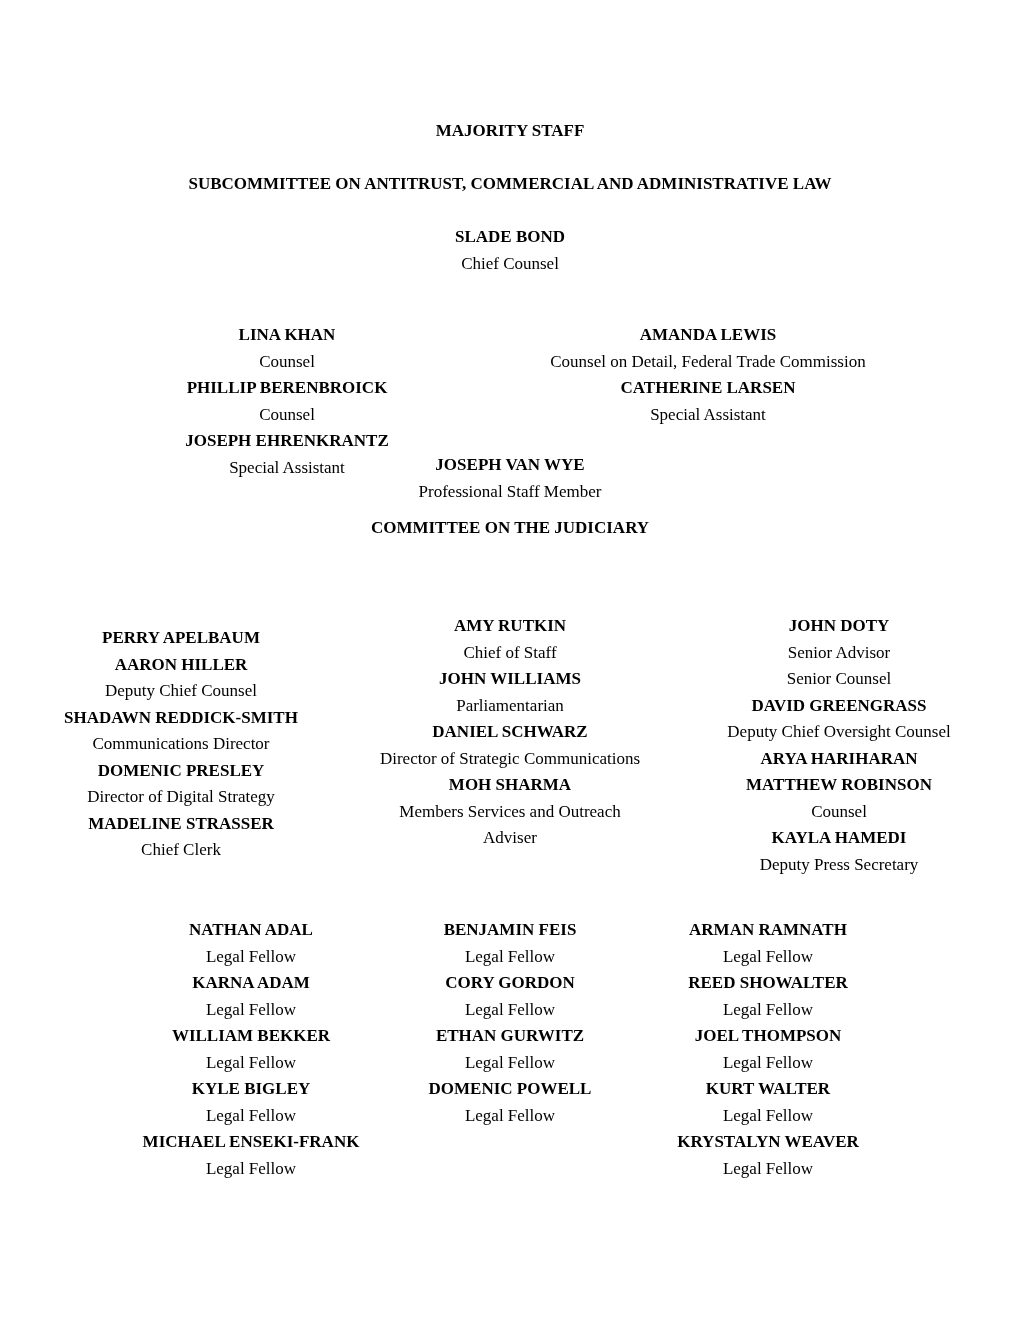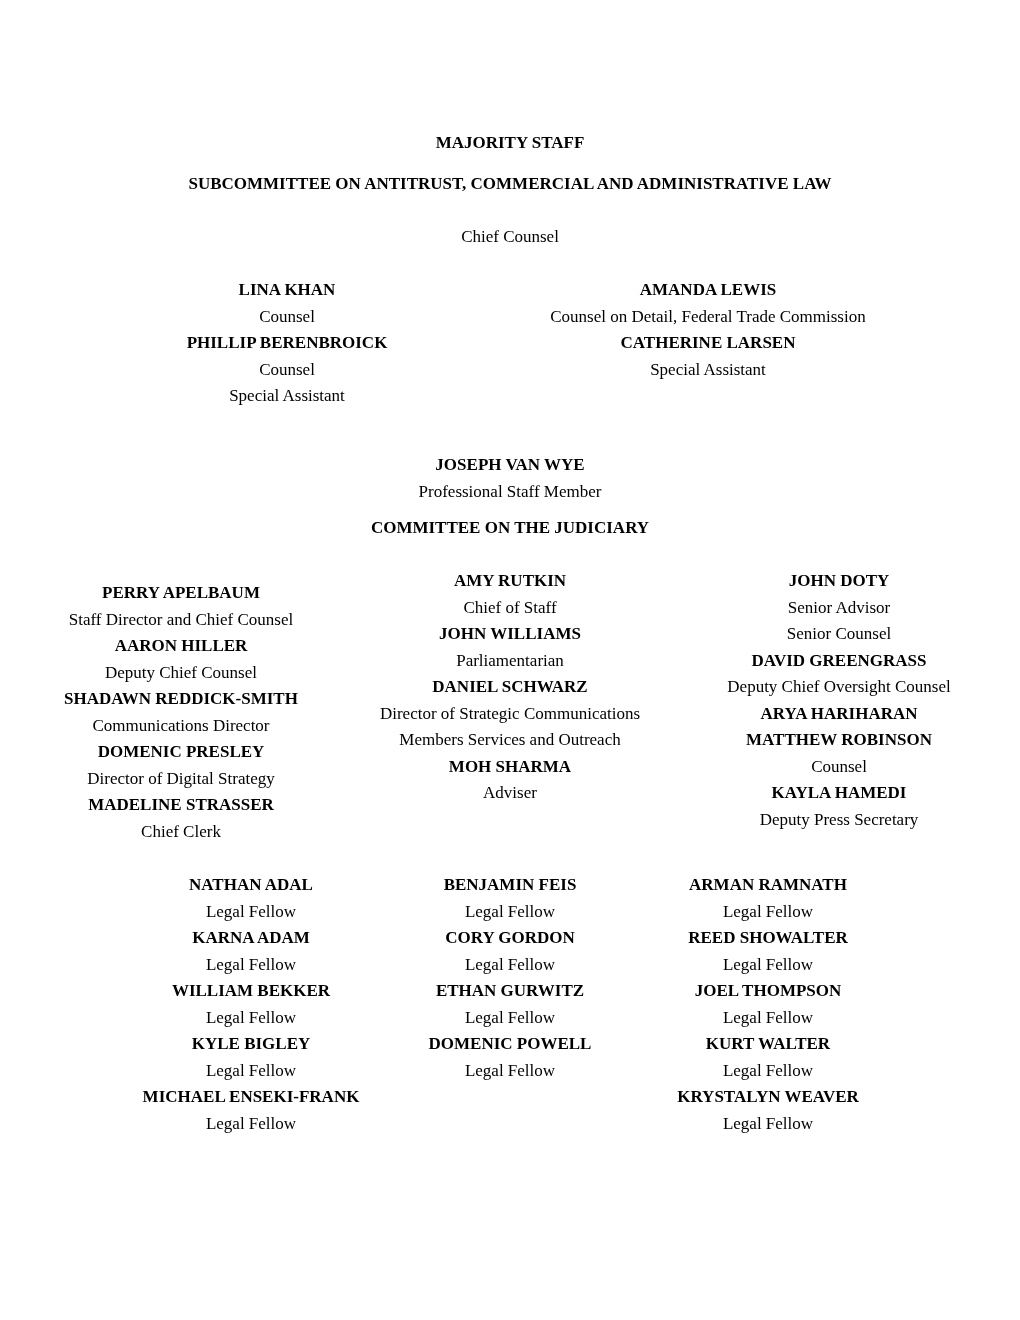"MAJORITY STAFF" div.abs { top: 130px -> 118px }
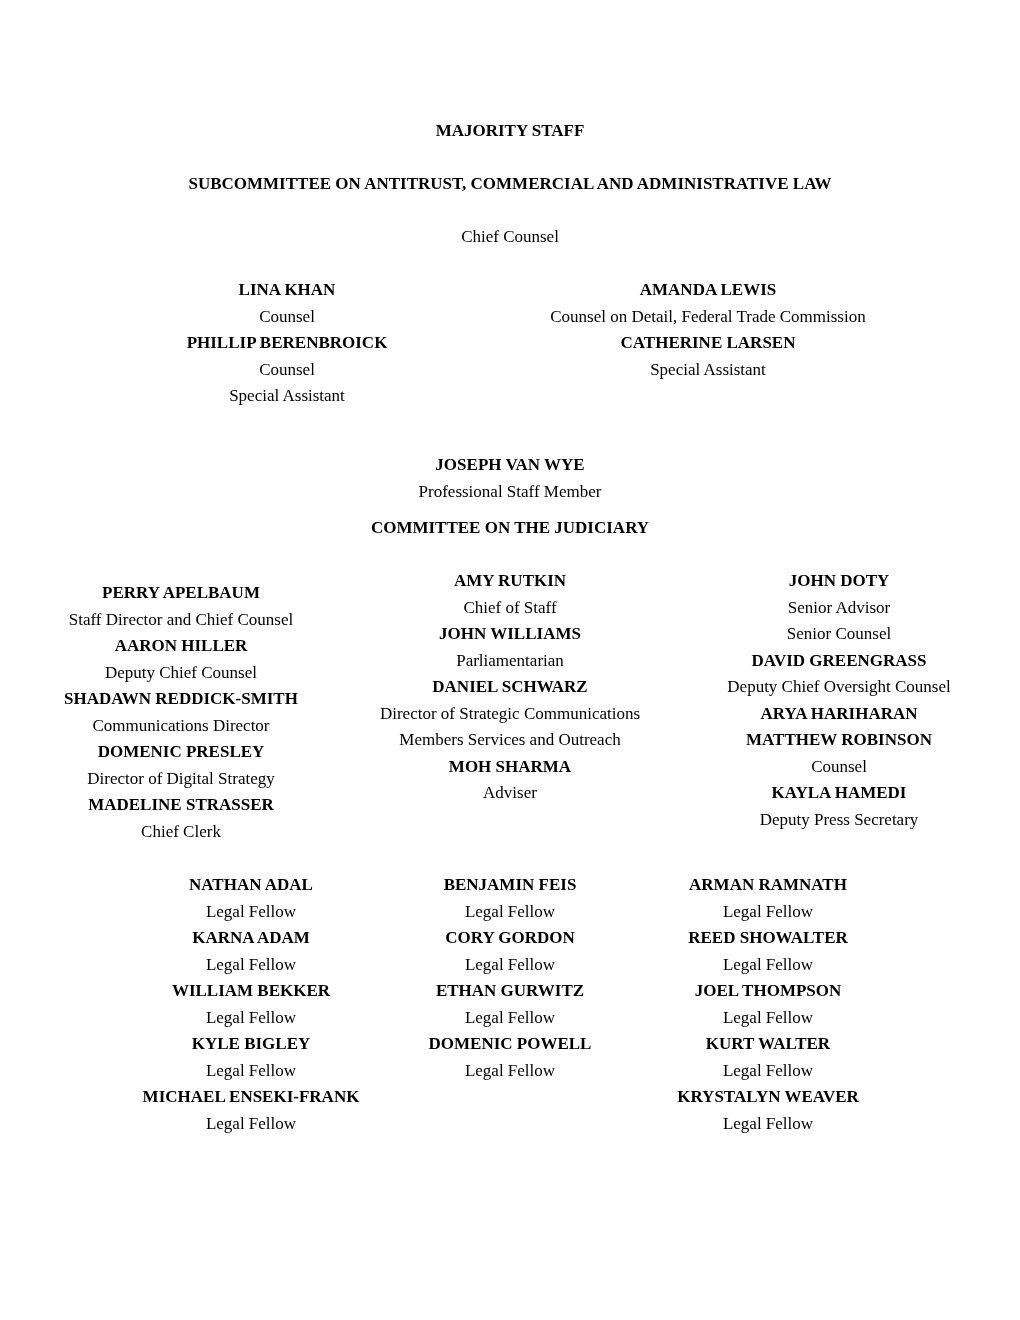"SLADE BOND" div.line { html: none -> <div>SLADE BOND</div> }
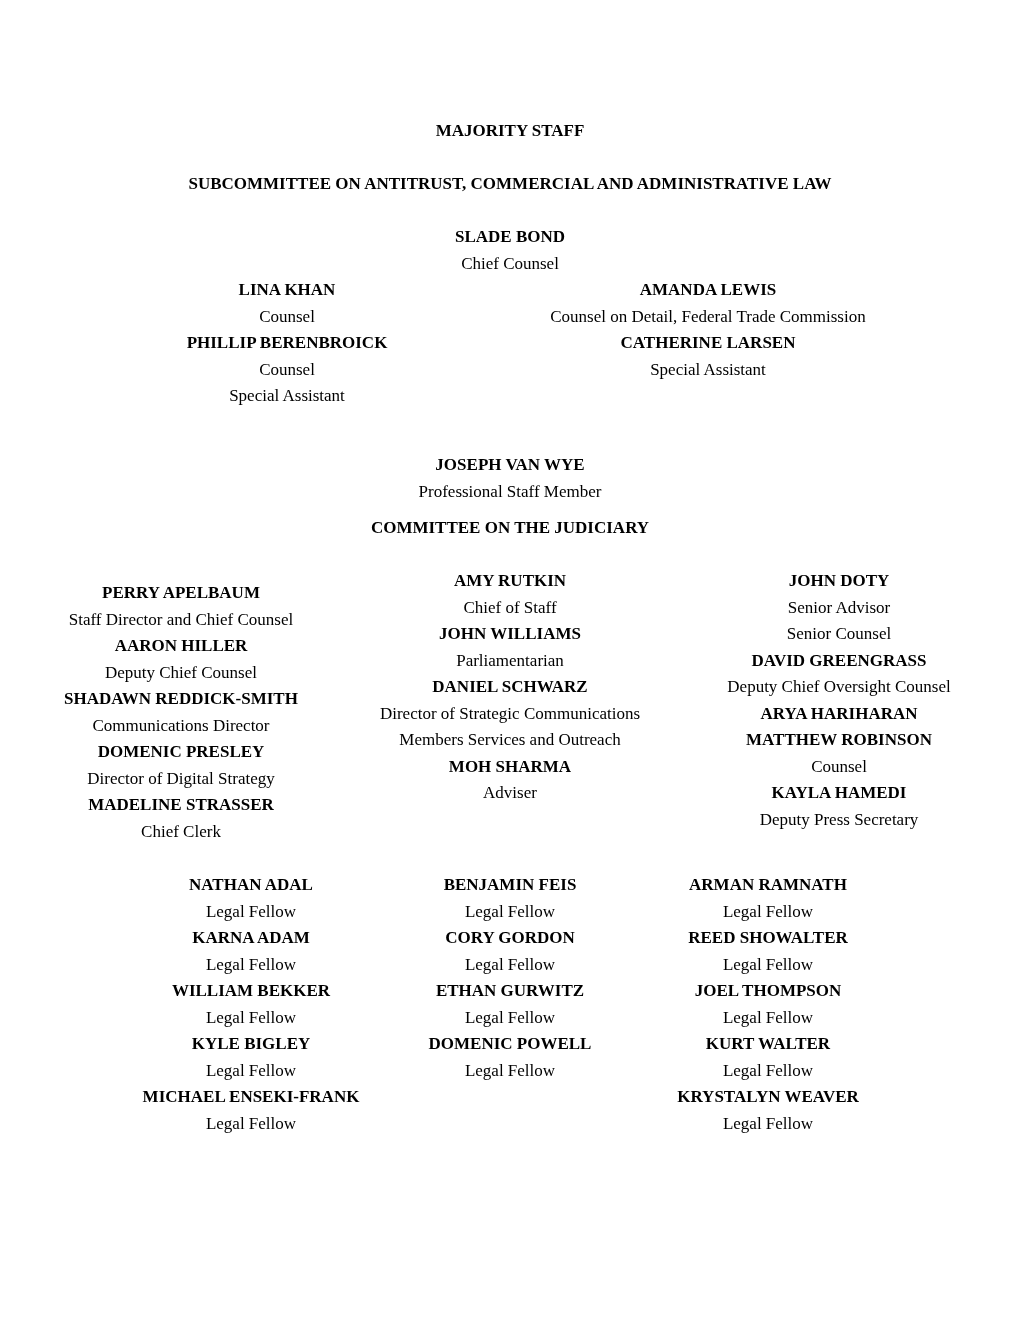"LINA KHAN" .col { margin-top: none -> 45px }
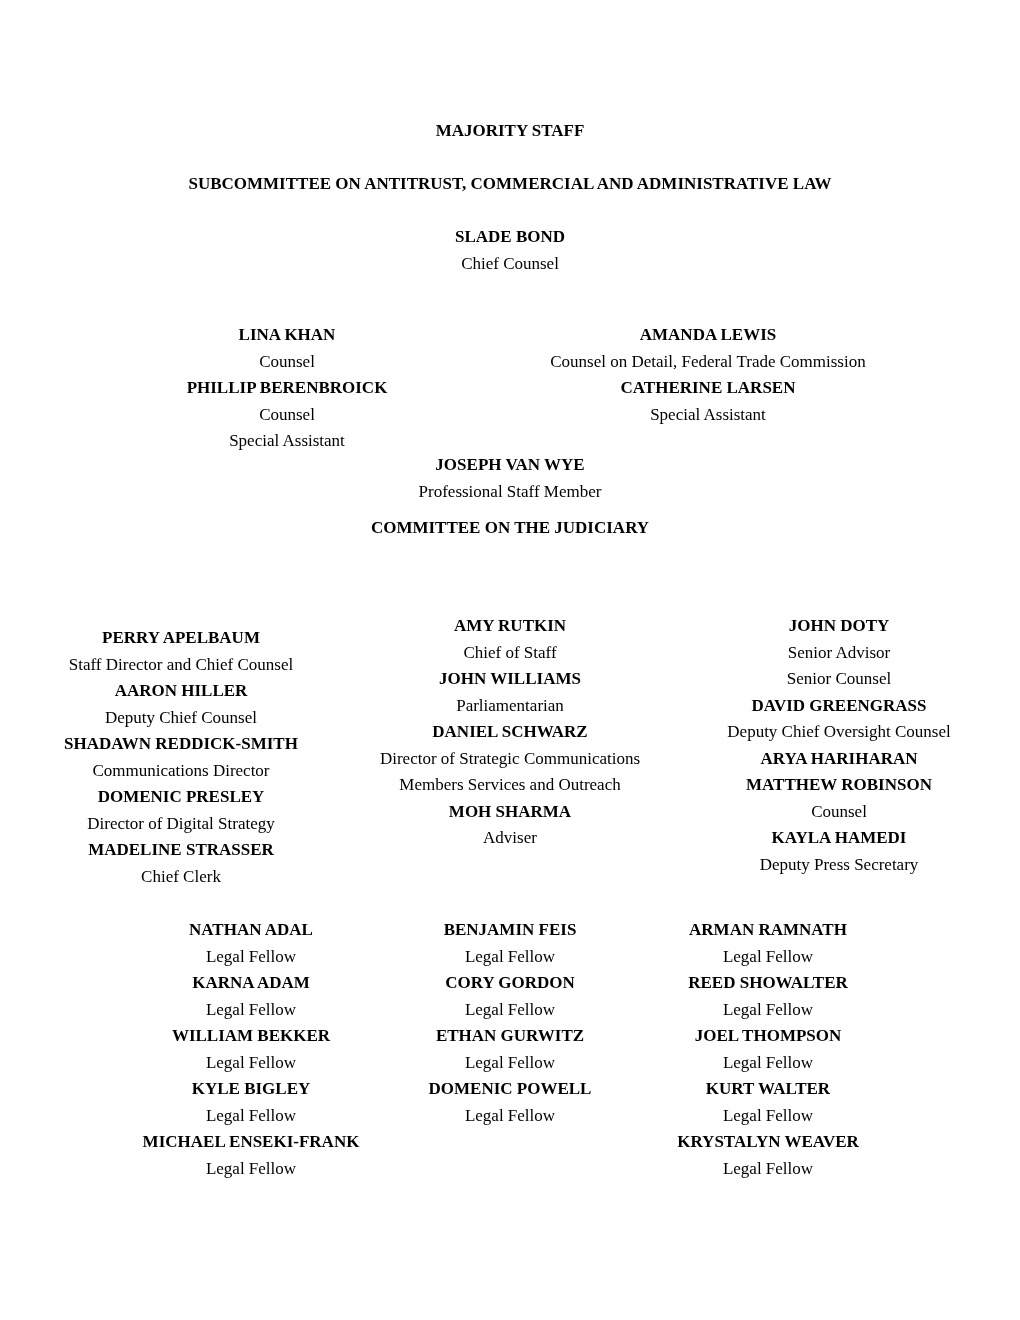"JOSEPH EHRENKRANTZ" div.line { html: none -> <div>JOSEPH EHRENKRANTZ</div> }
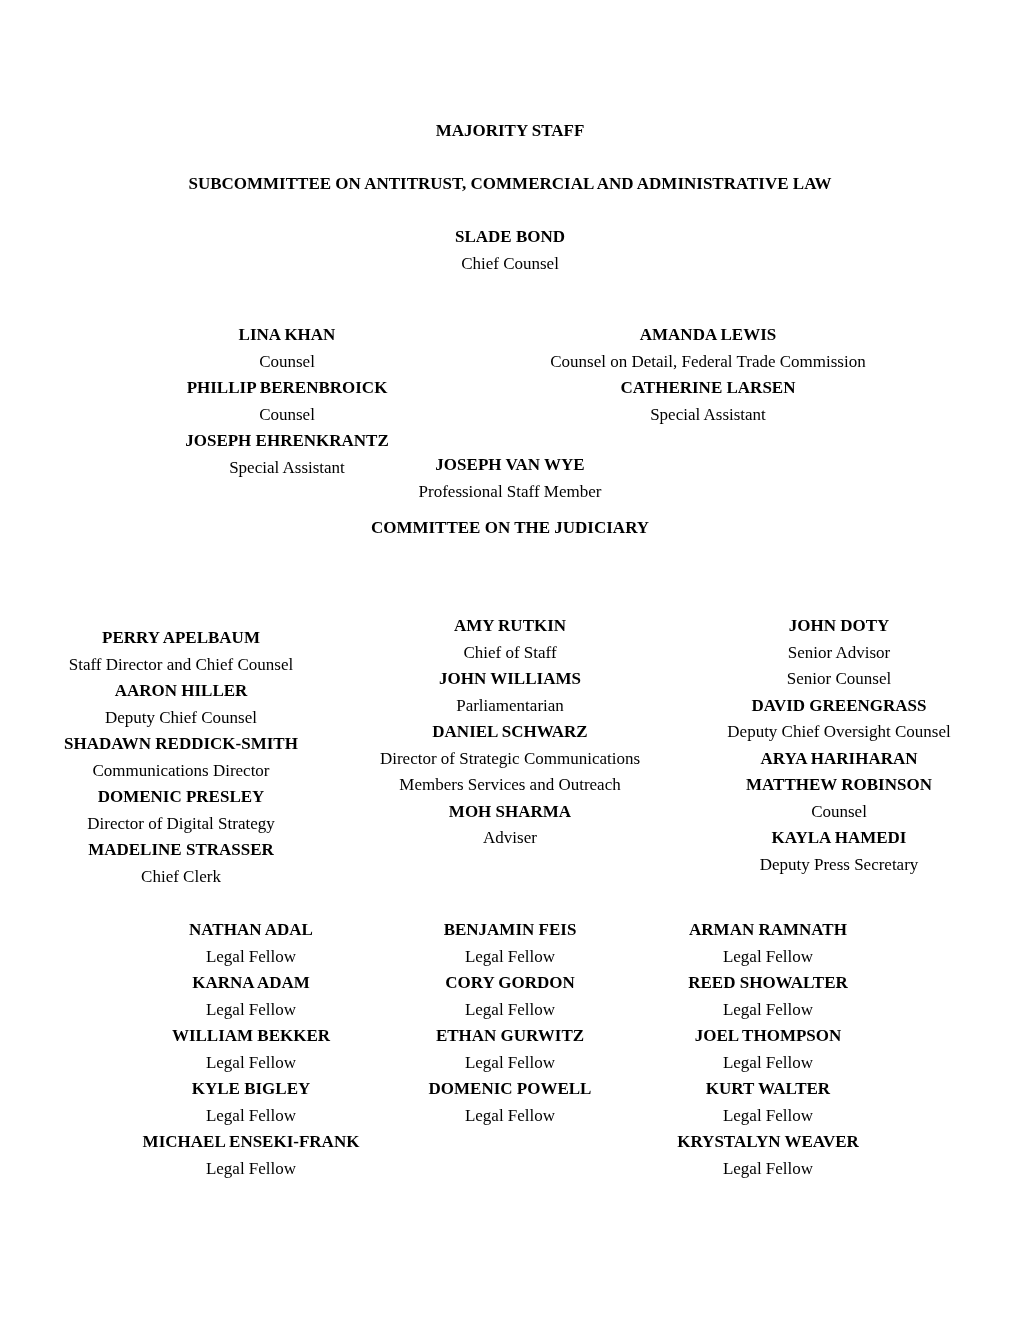"Staff Director and Chief Counsel" div.line { html: <div>Staff Director and Chief Counsel</div> -> none }
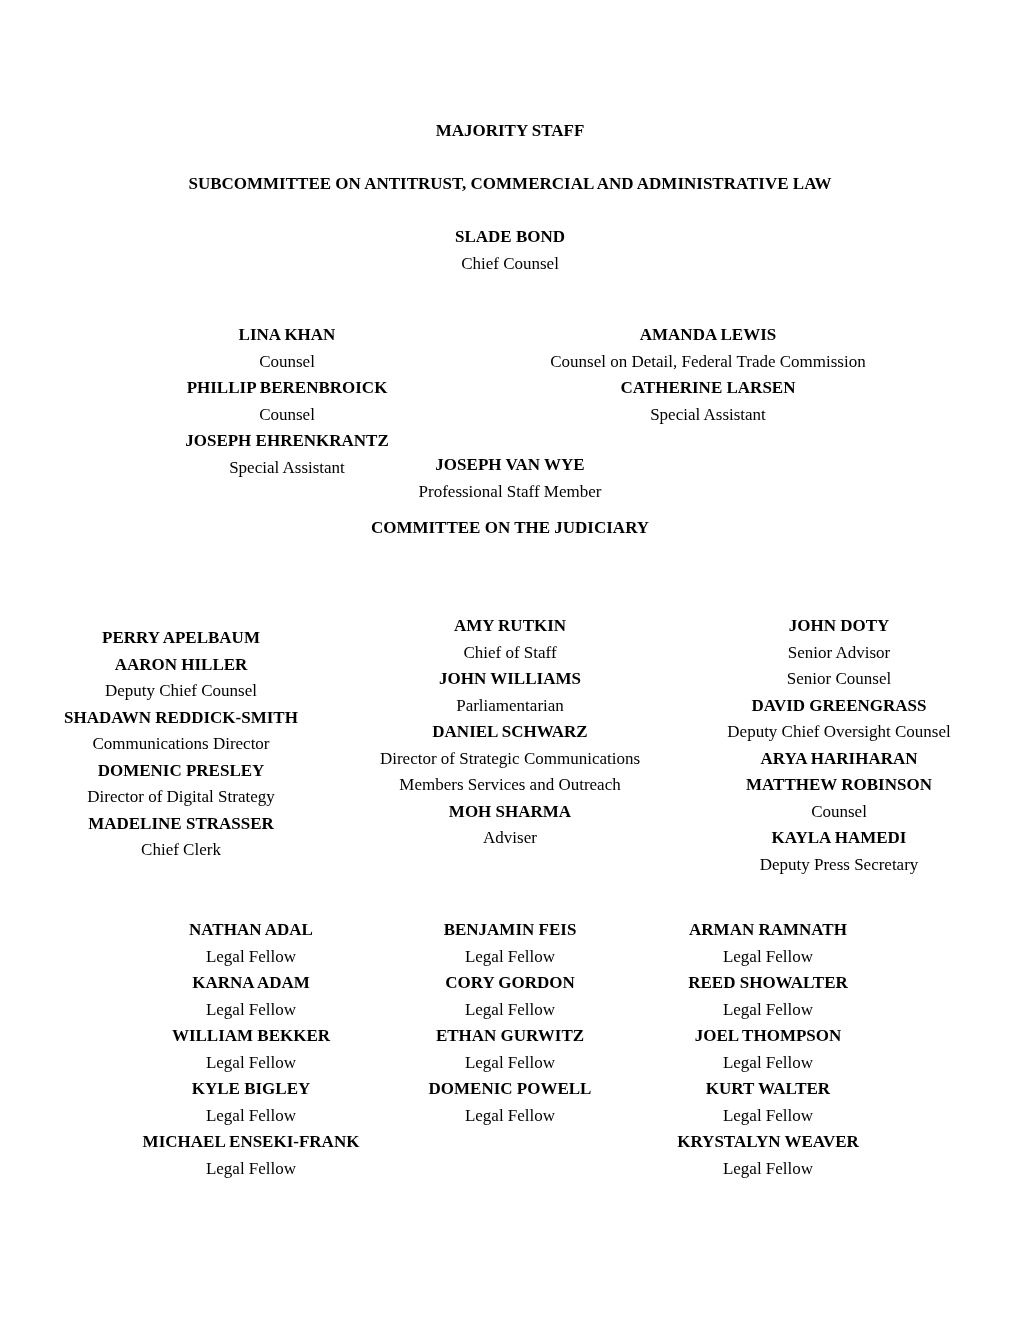"Members Services and Outreach" div.line { order: before "MOH SHARMA" -> after "MOH SHARMA" }
